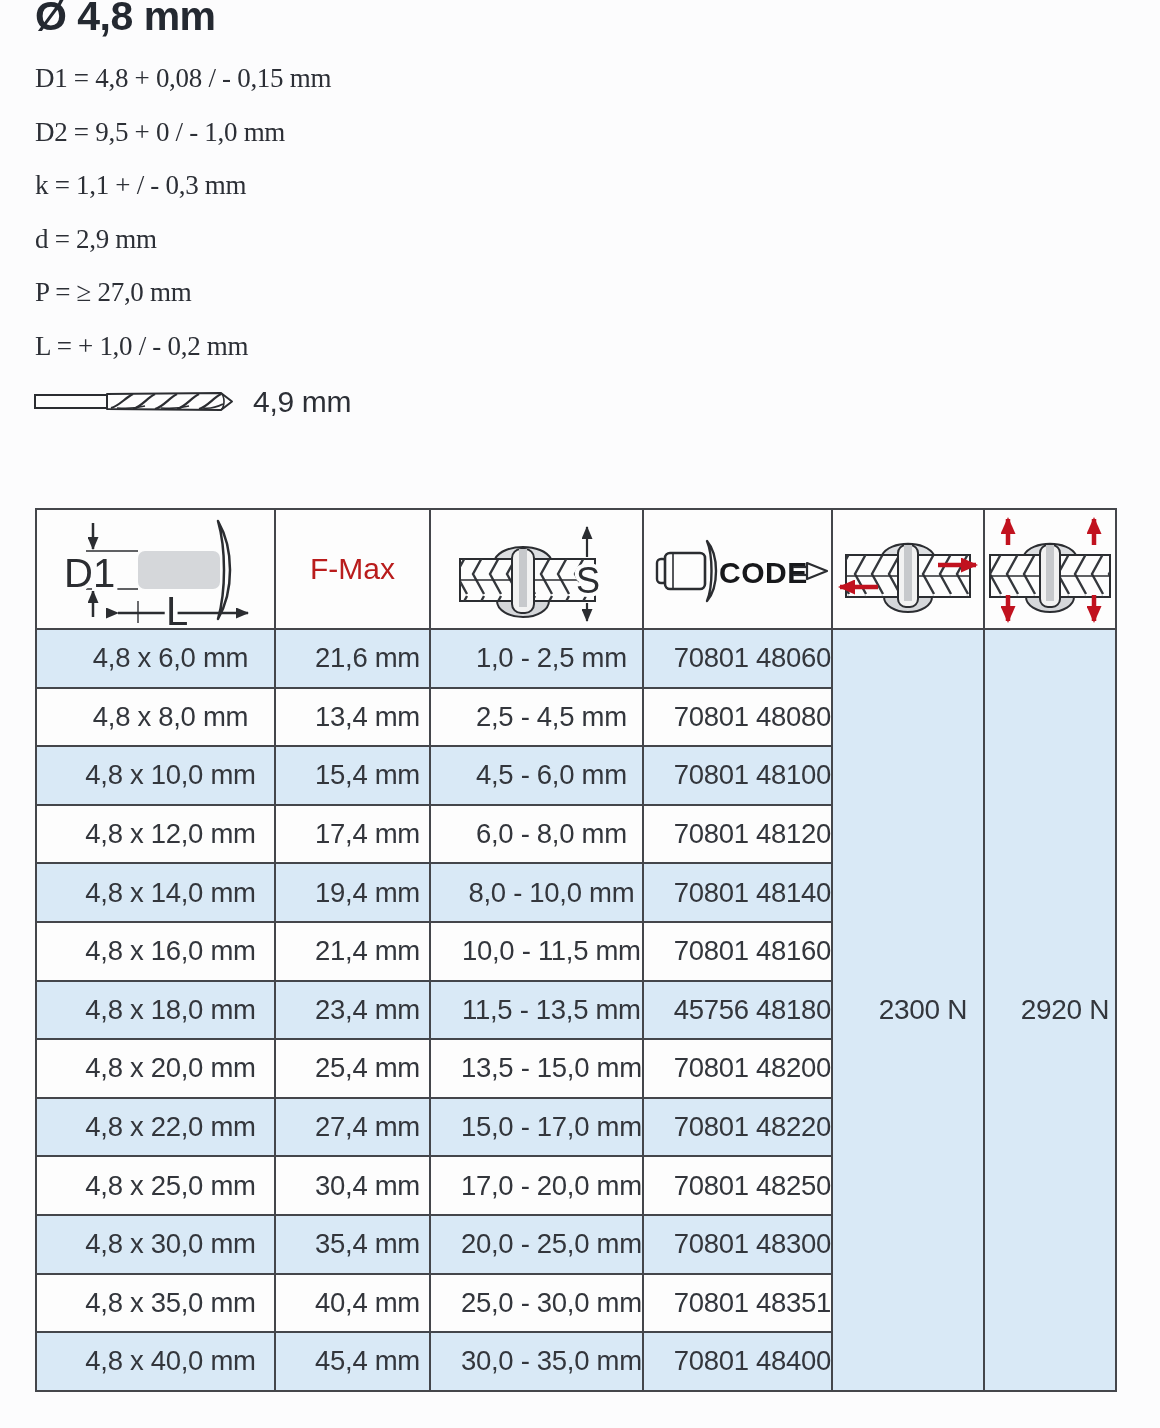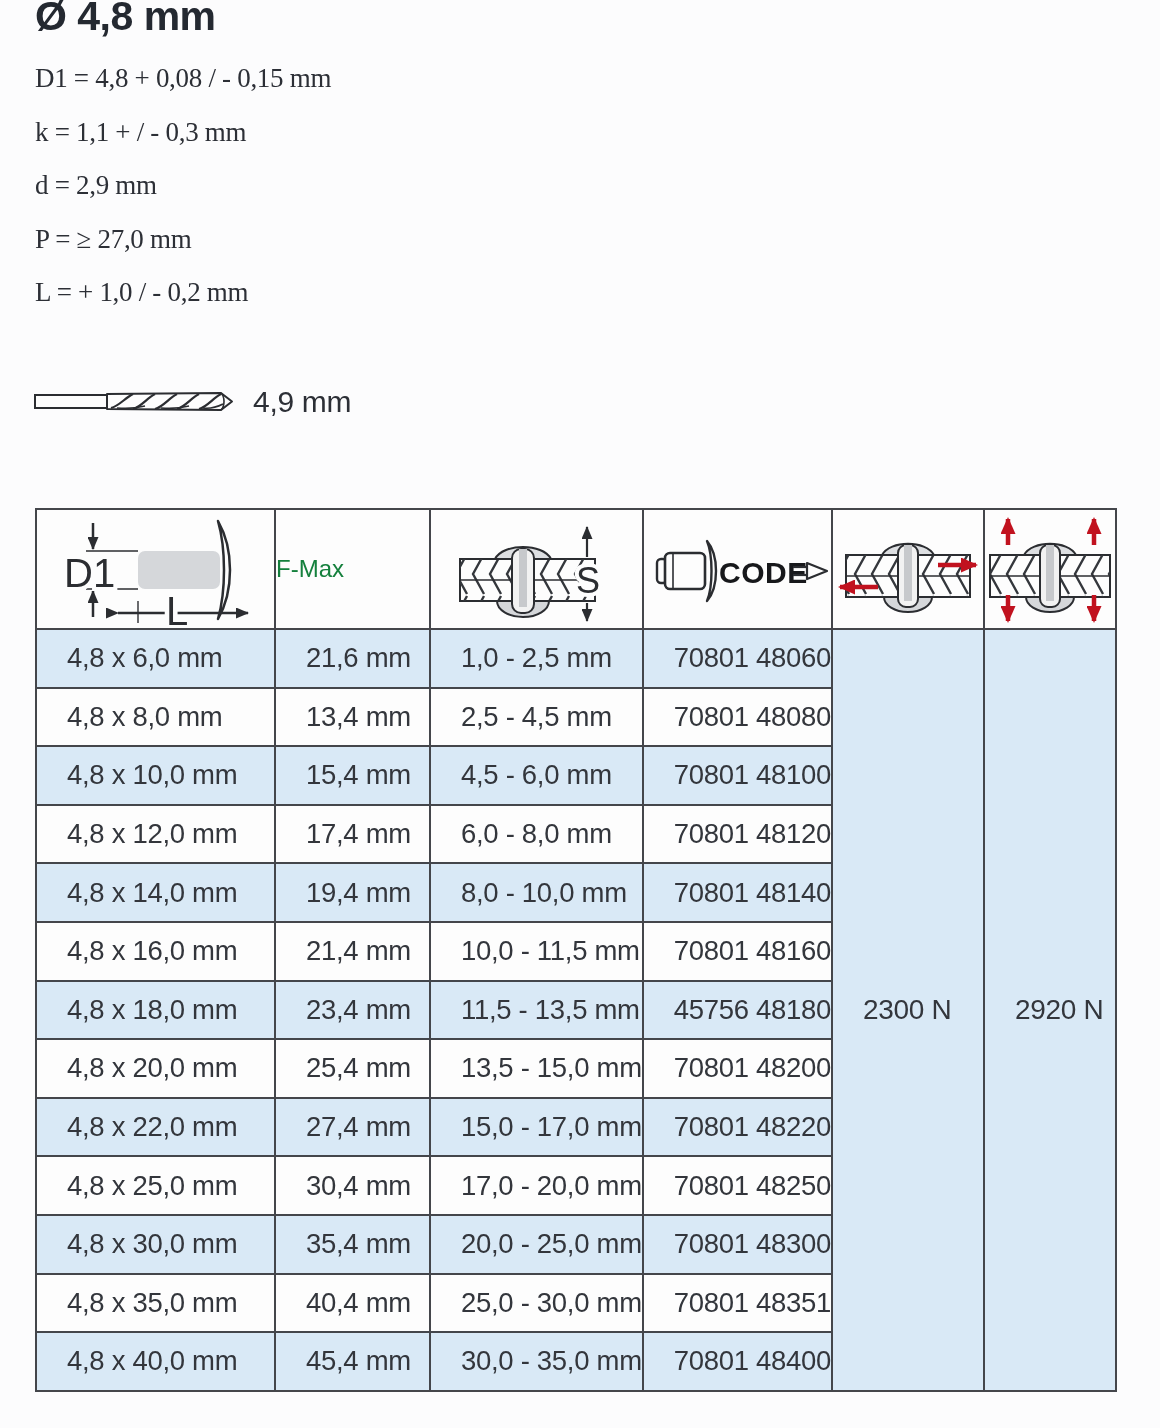"D2 = 9,5 + 0" div { html: none -> <div>D2 = 9,5 + 0 / - 1,0 mm</div> }
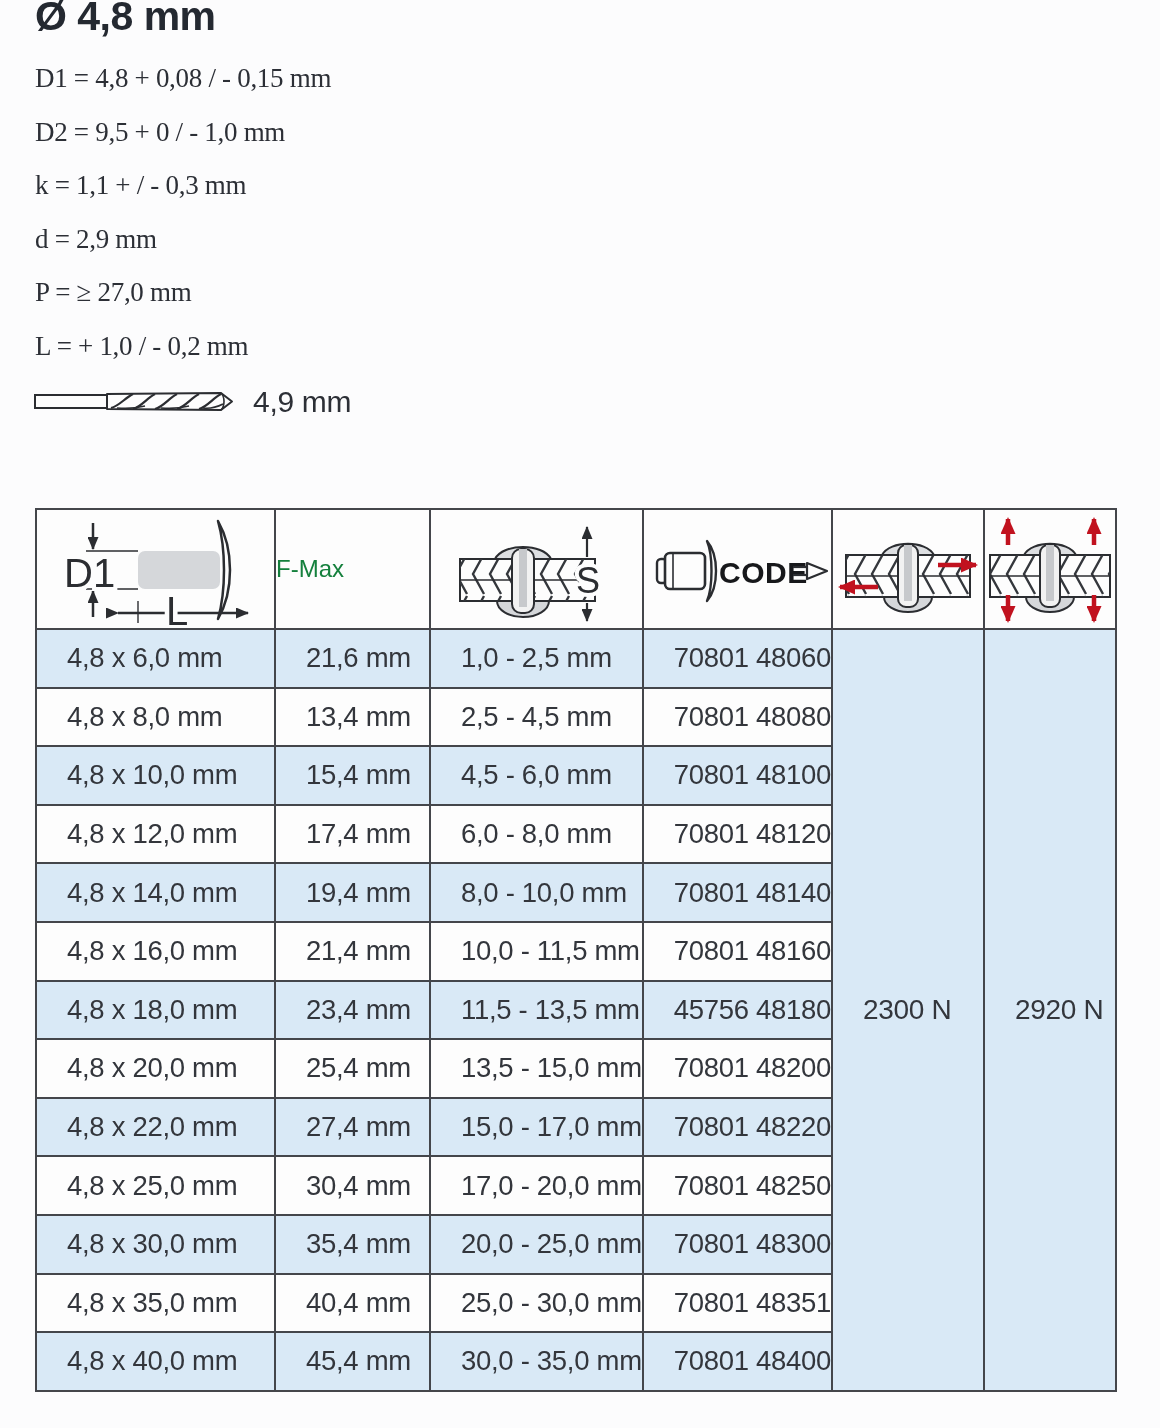"D1" .rivet-table th, .rivet-table td { text-align: left -> center }
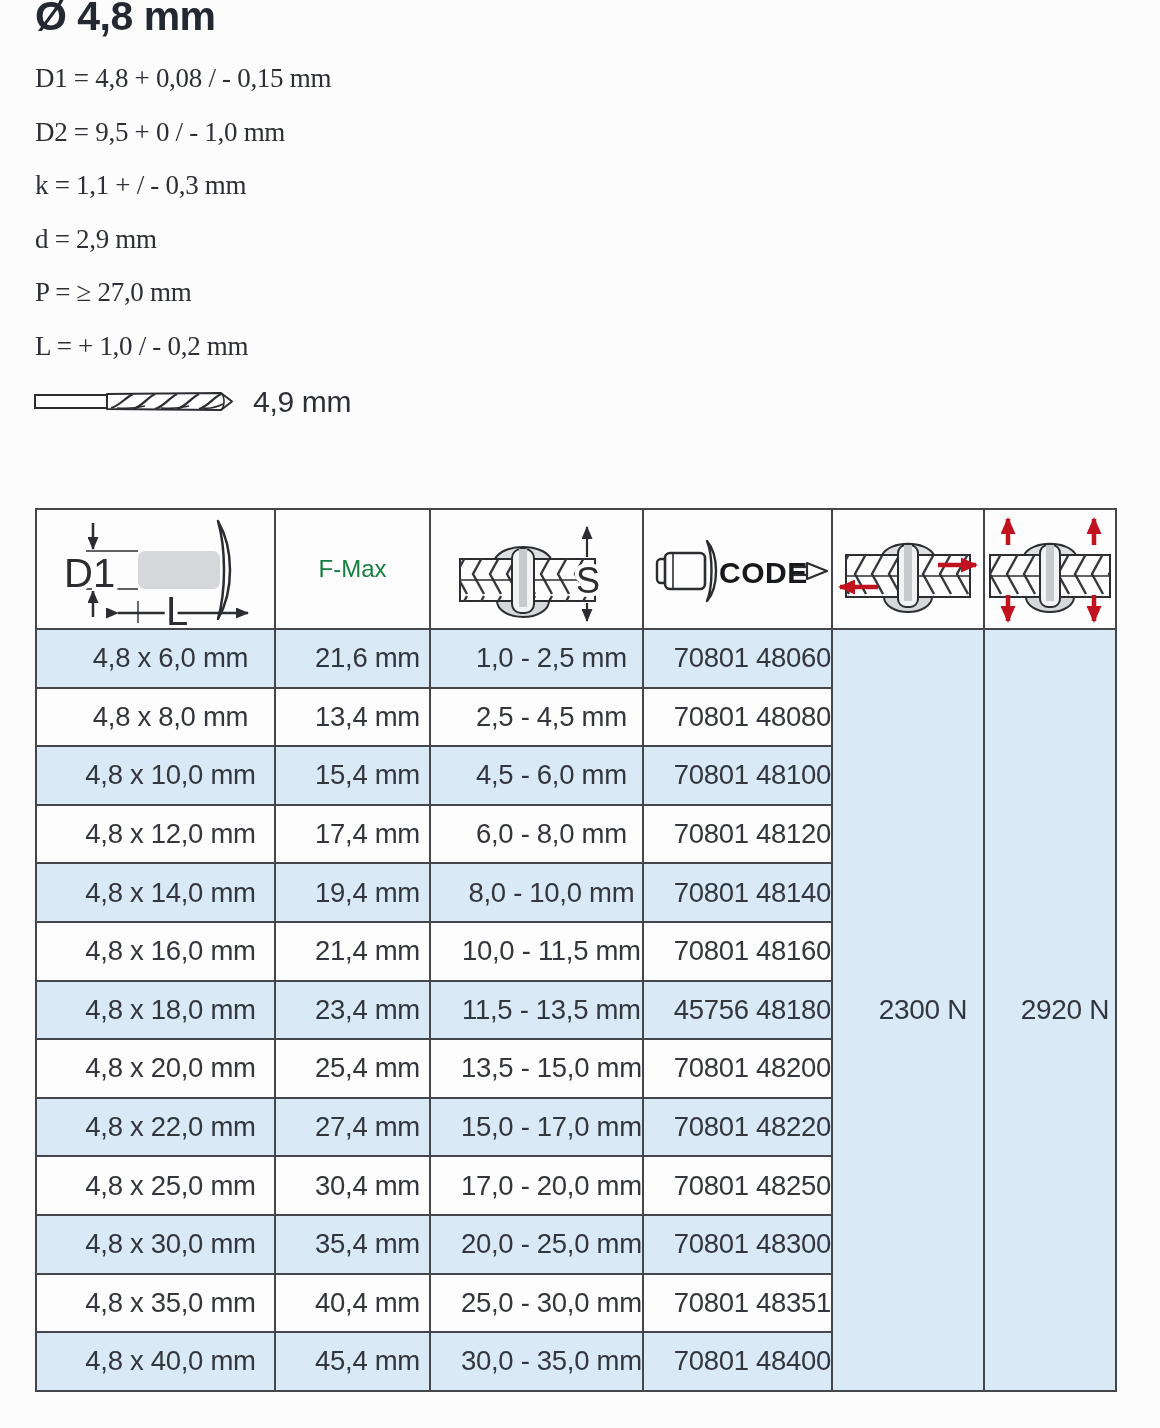"F-Max" .fmax-label { color: #15803d -> #b91c1c; font-size: 24px -> 30px }
